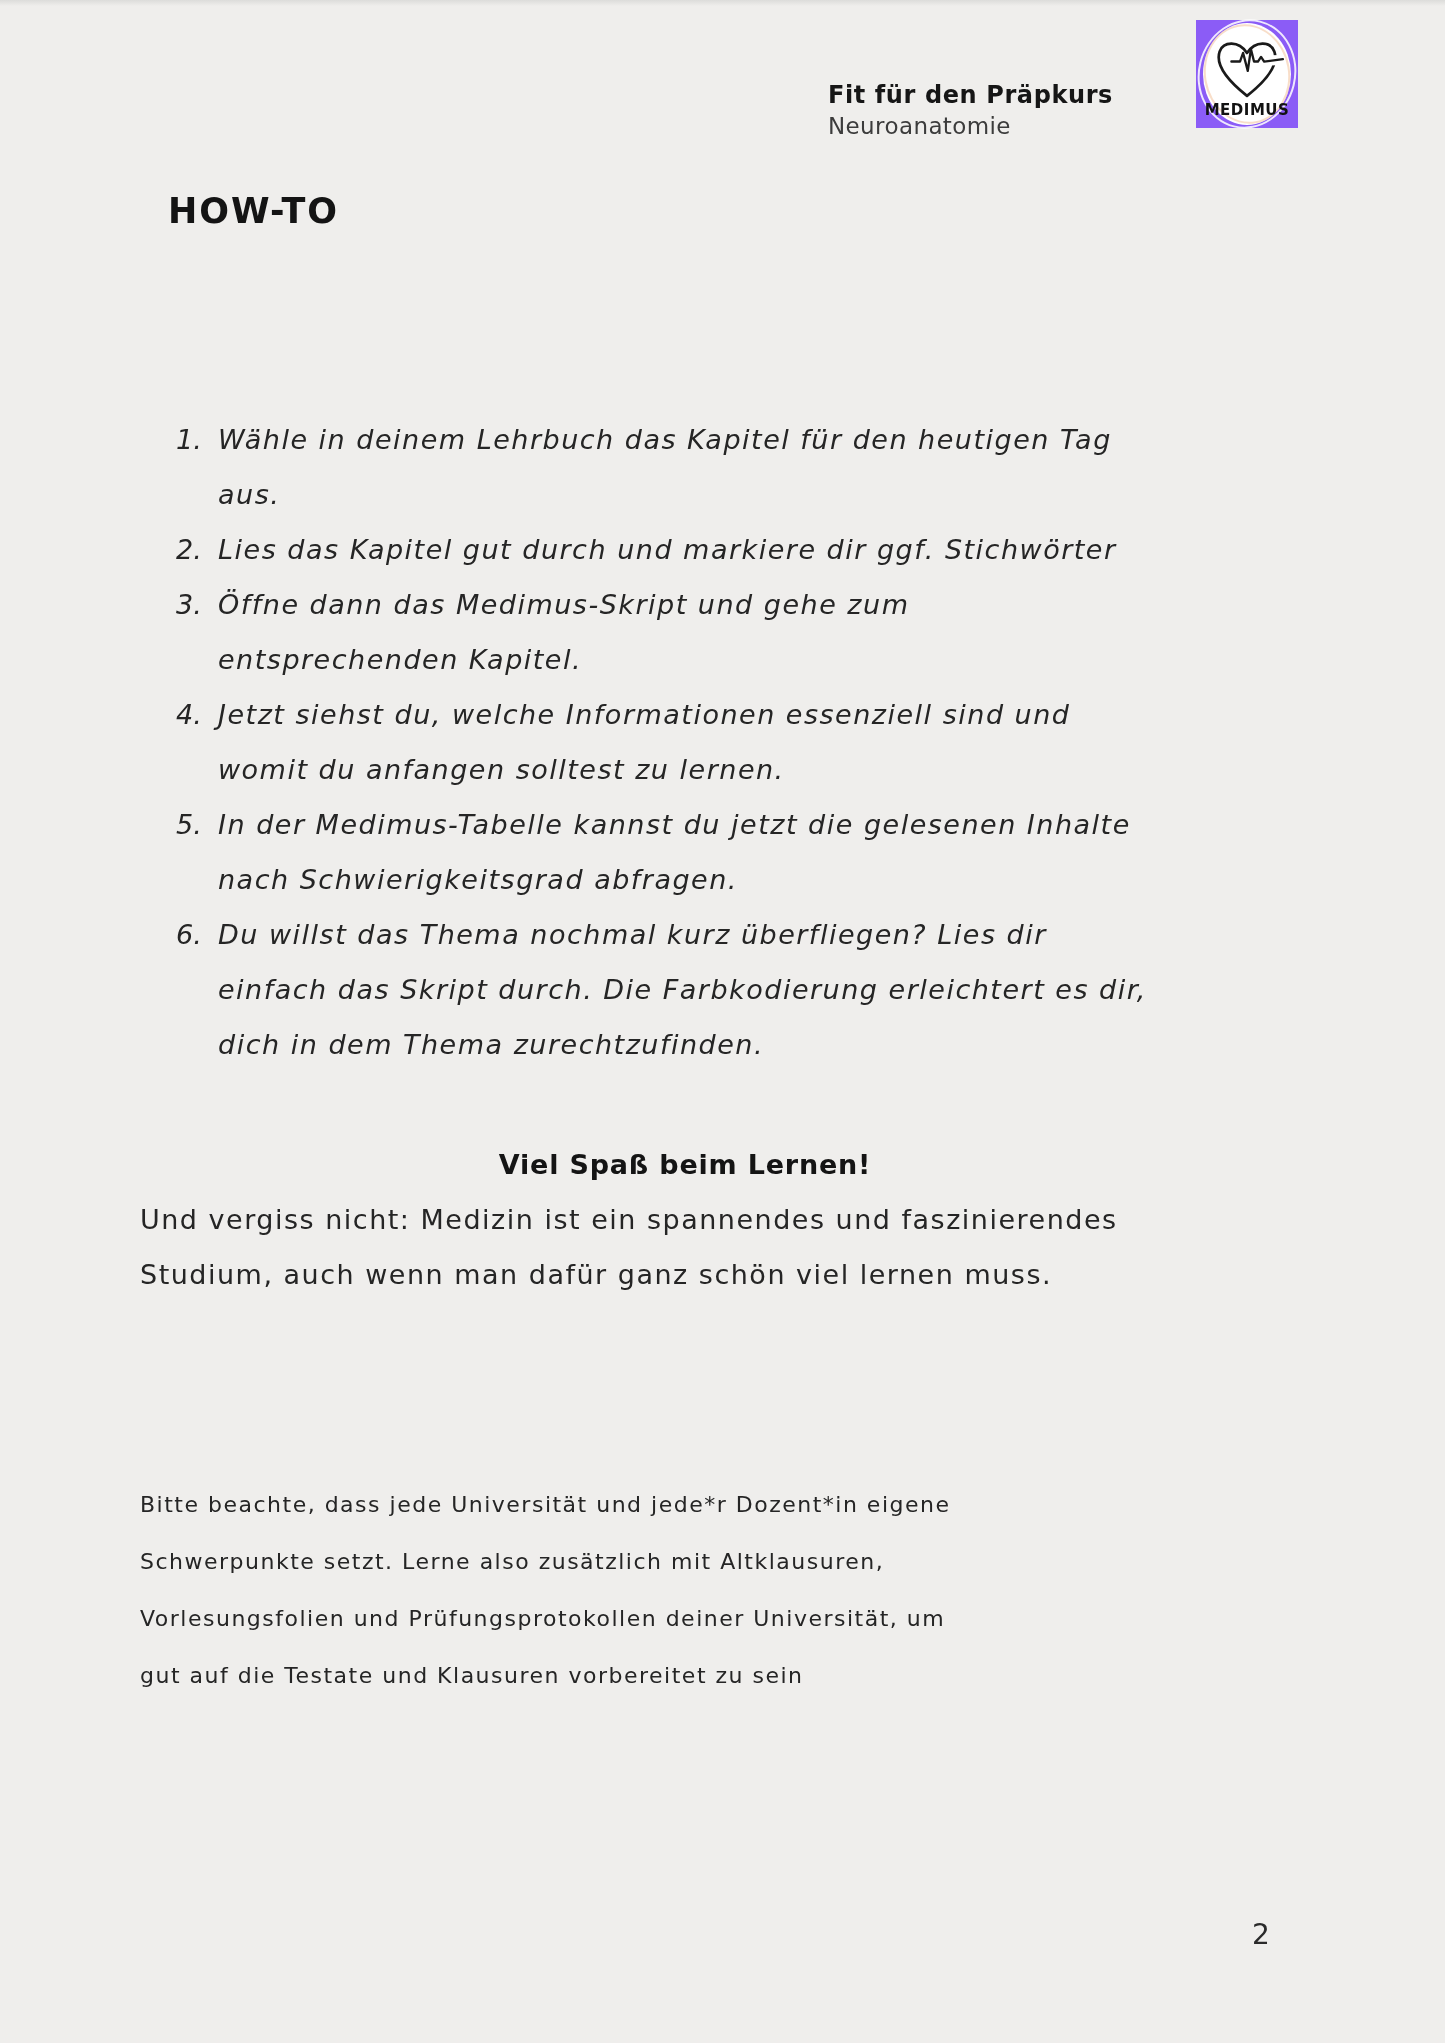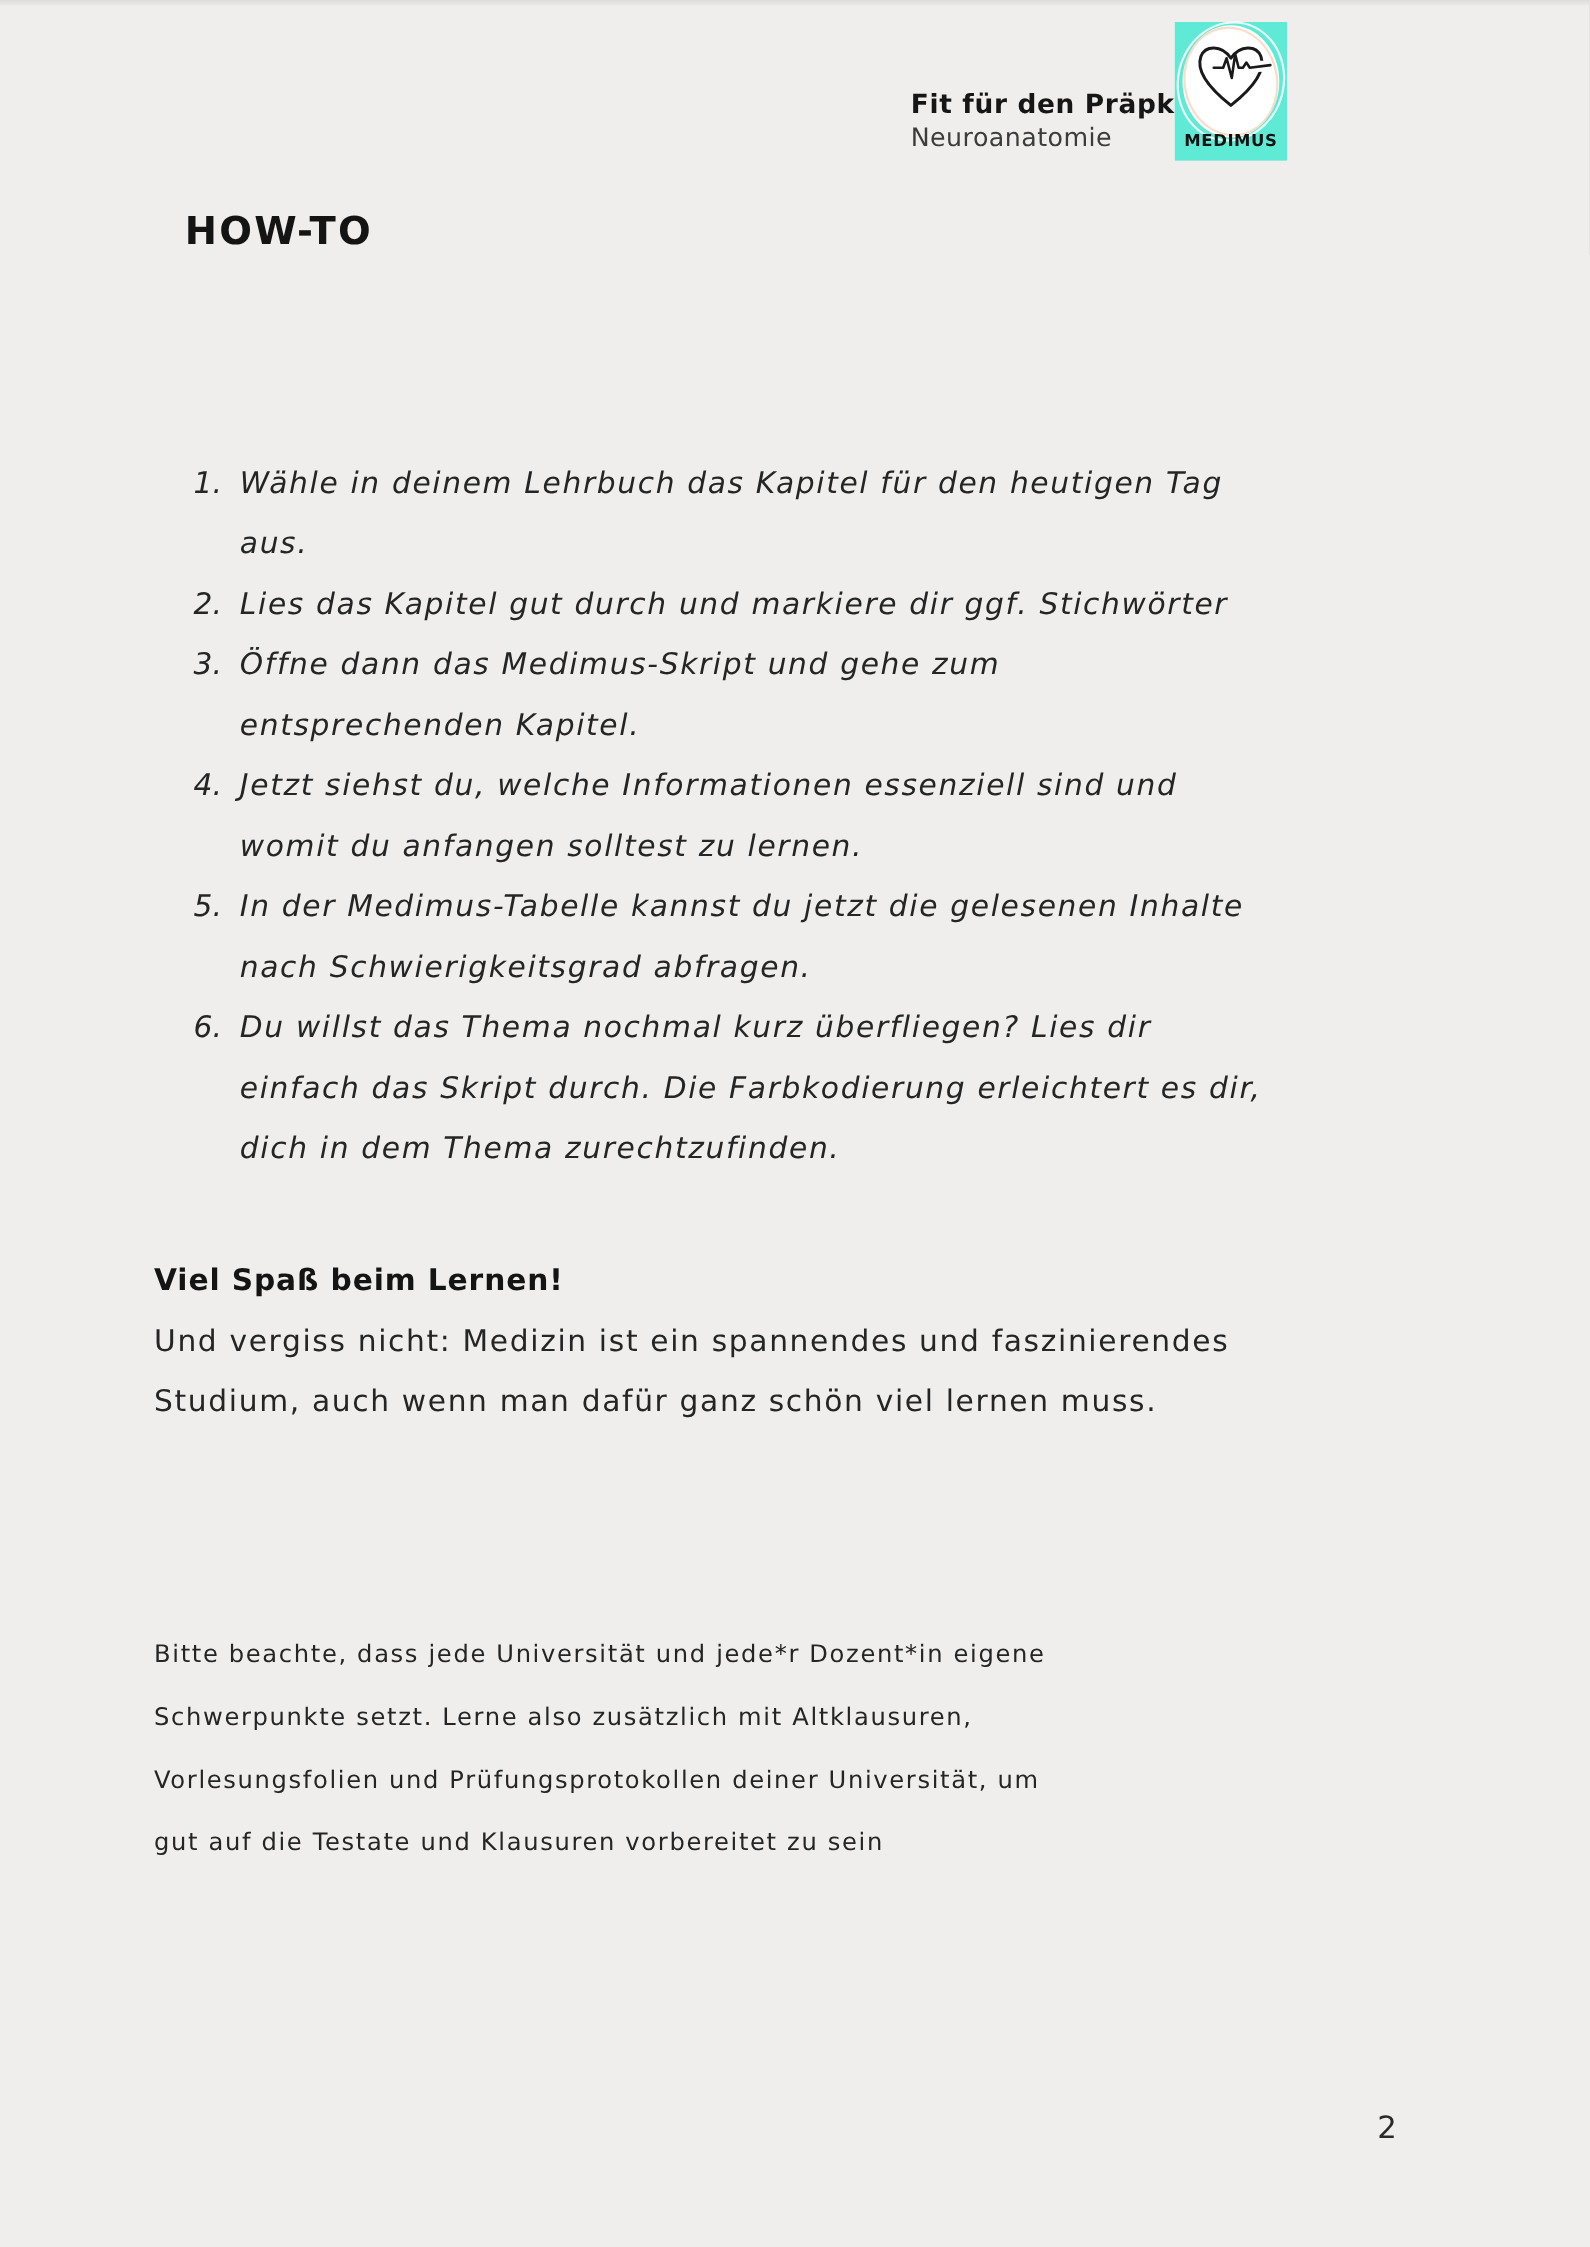"MEDIMUS" .logo { background: #5eead4 -> #8b5cf6; height: 126px -> 108px; left: 1068px -> 1196px }
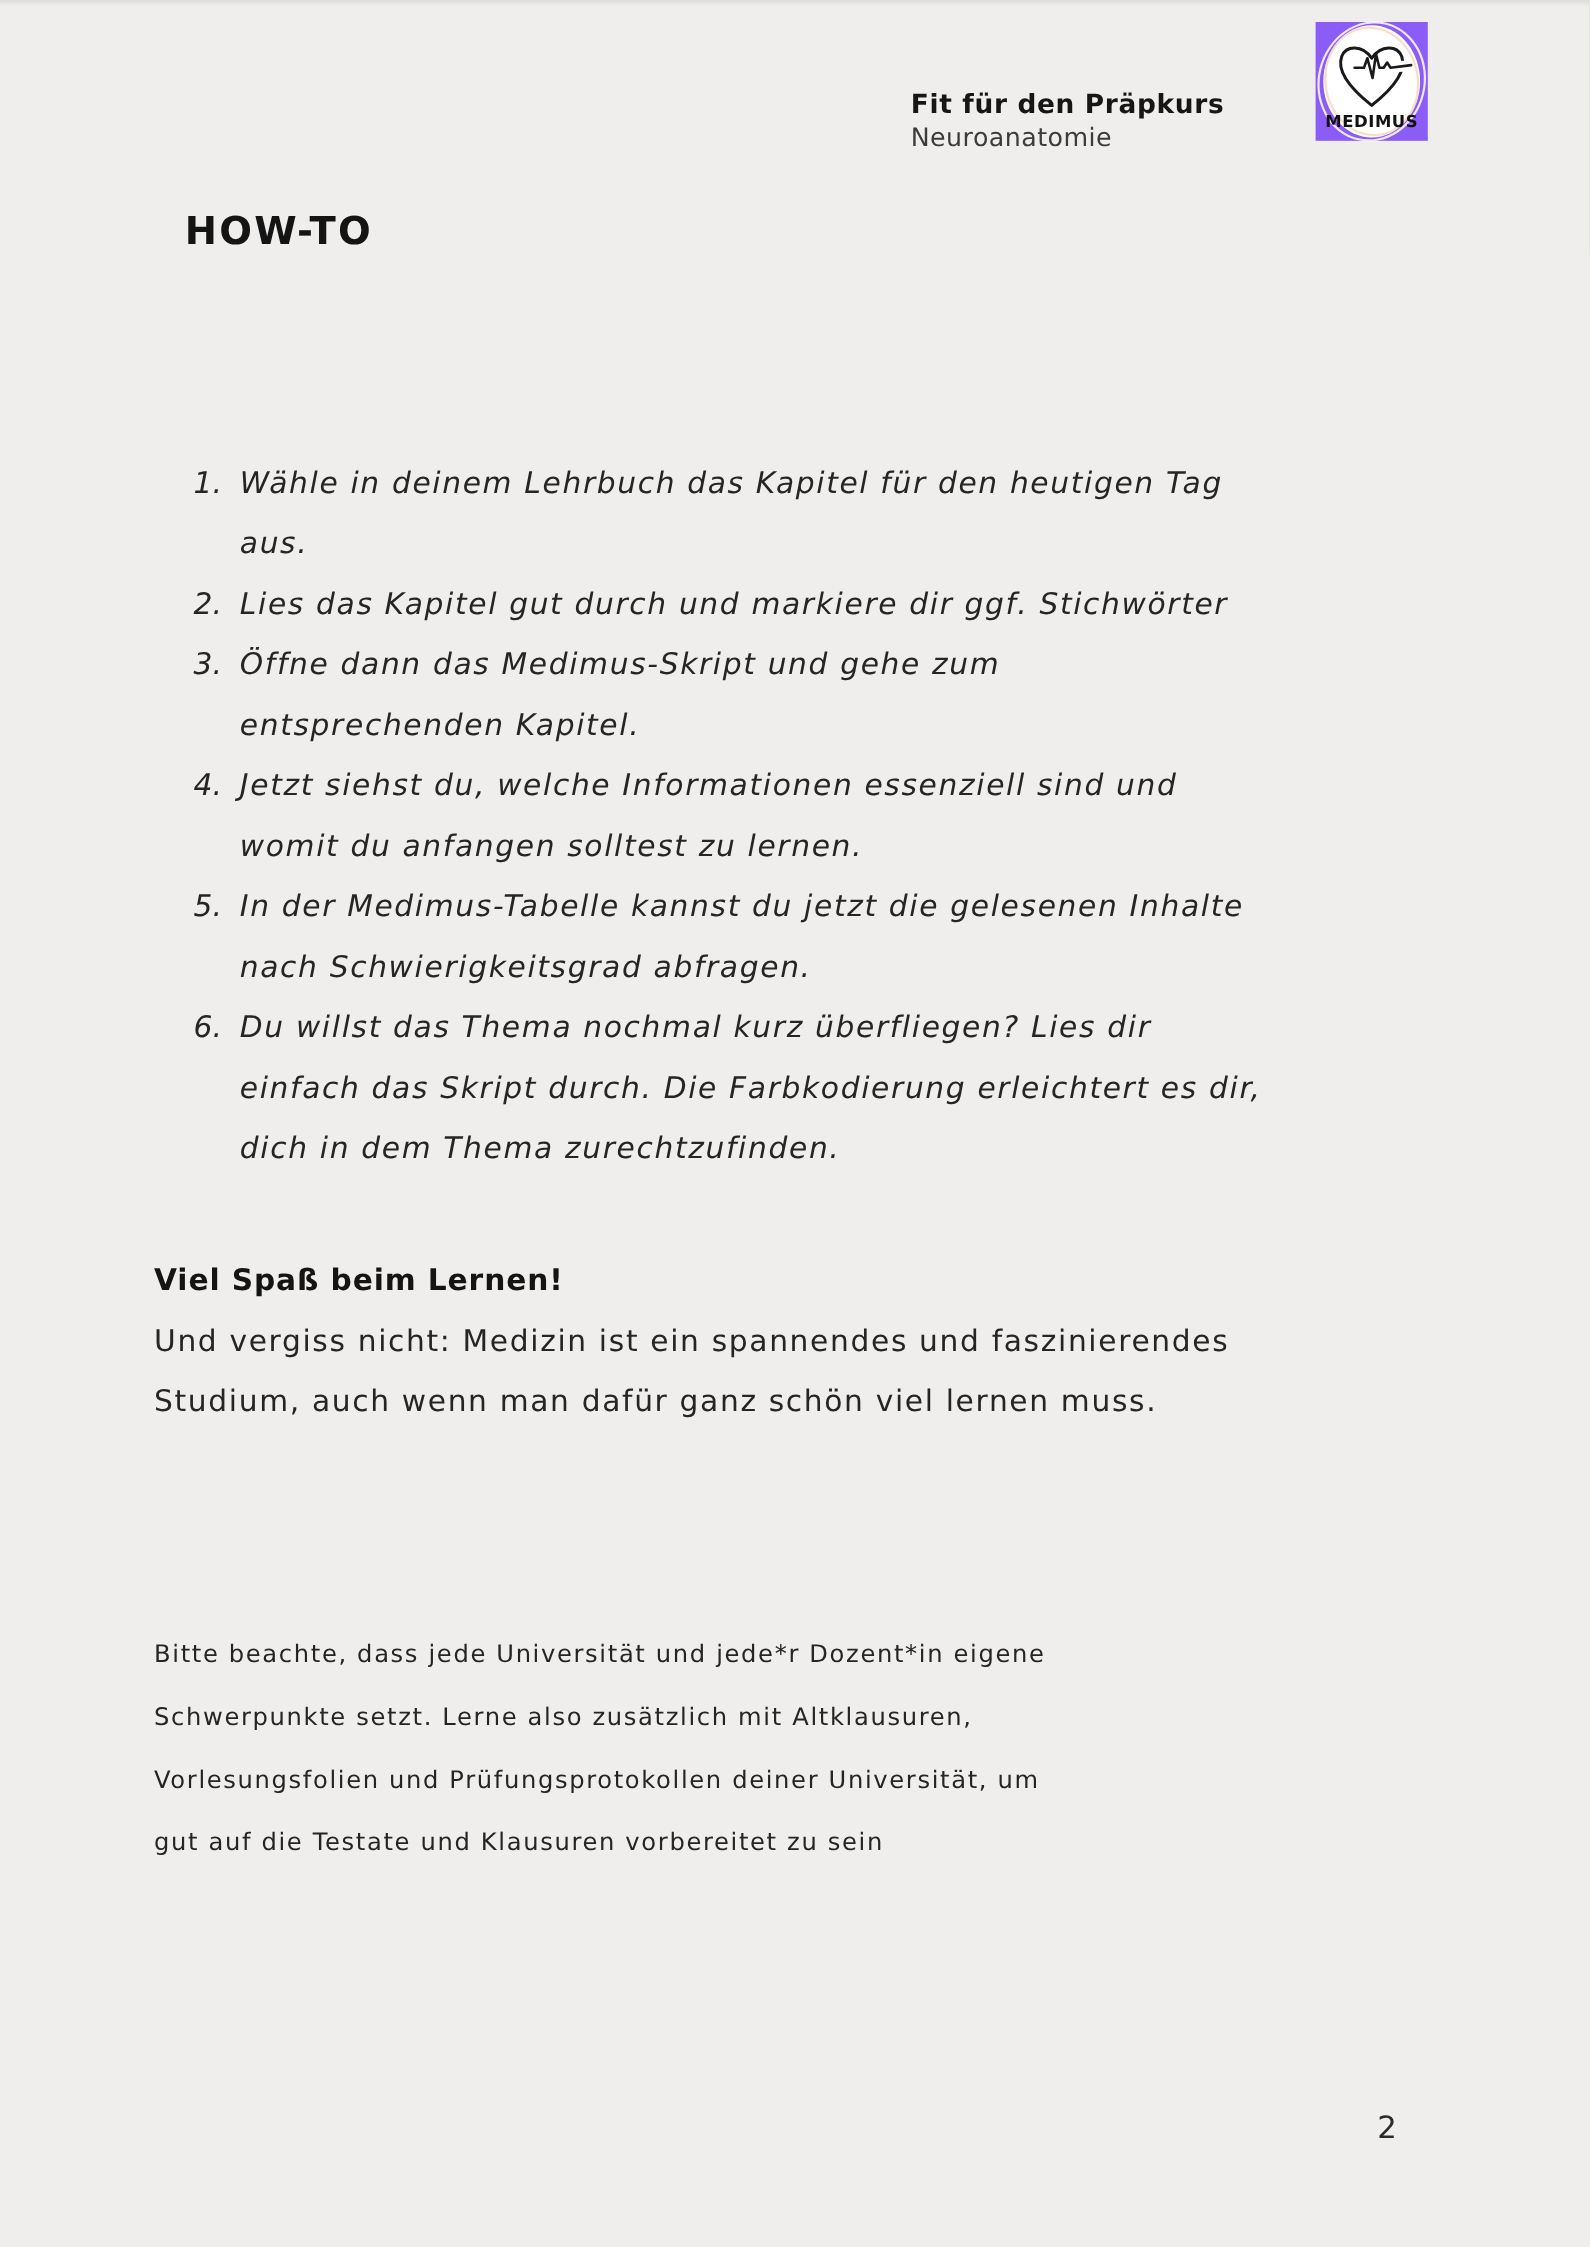"Viel Spaß beim Lernen!" .closing .bold-line { text-align: none -> center }
